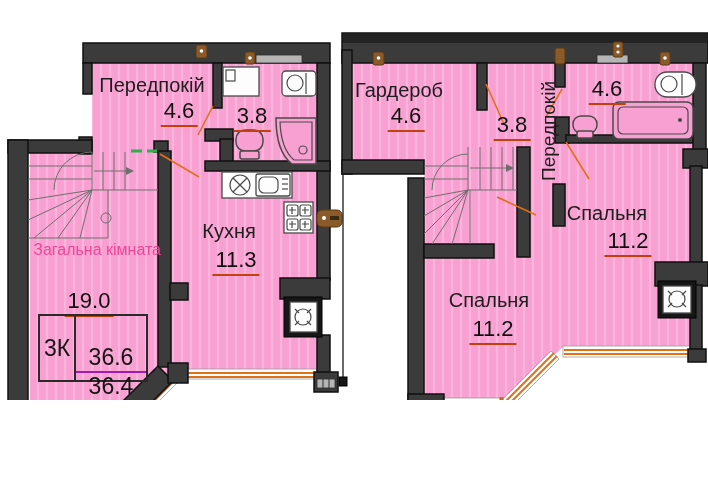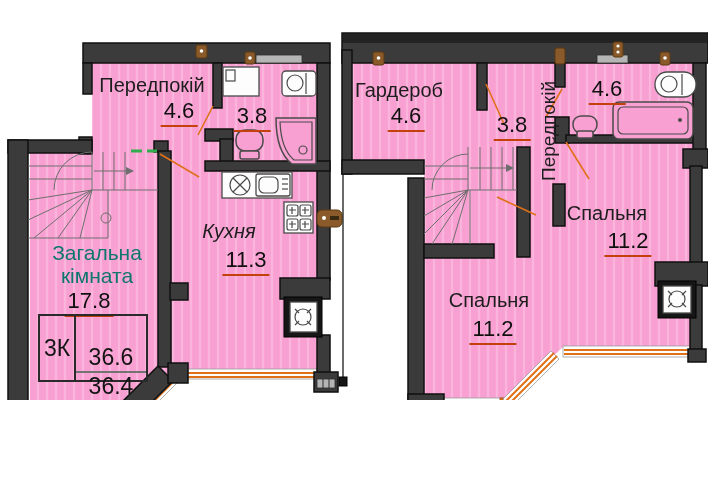"Кухня" div.lbl { font-style: italic -> none }
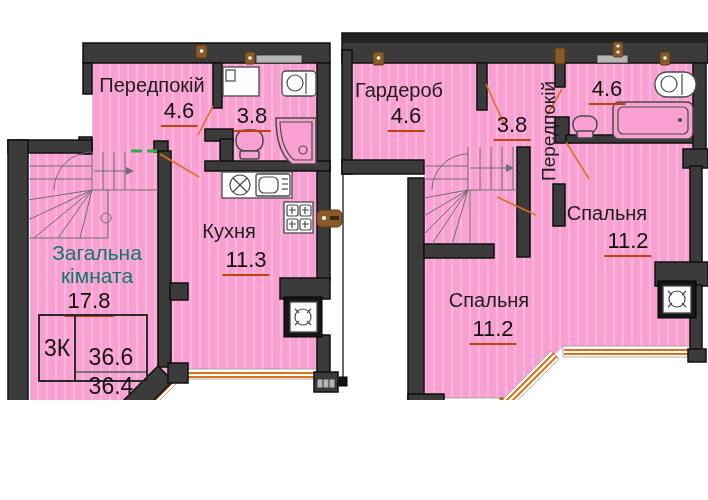"Загальна кімната" .lbl-wrap { color: #0f766e -> #ec4899; font-size: 21px -> 16px; text-align: center -> right }
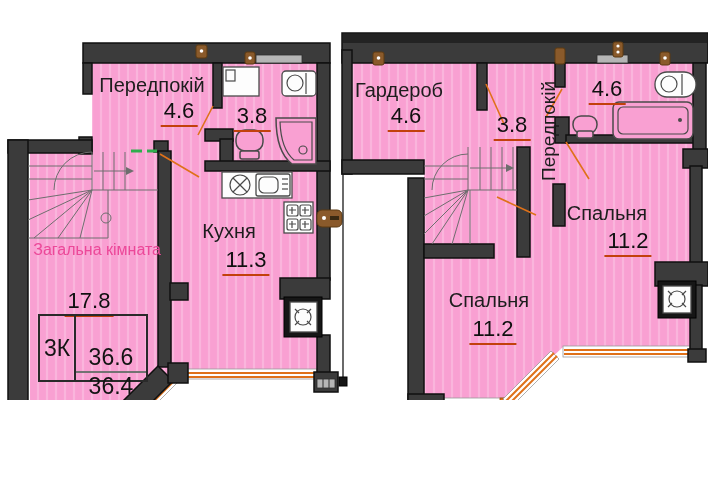"11.3" div.num { margin-left: 10px -> none }
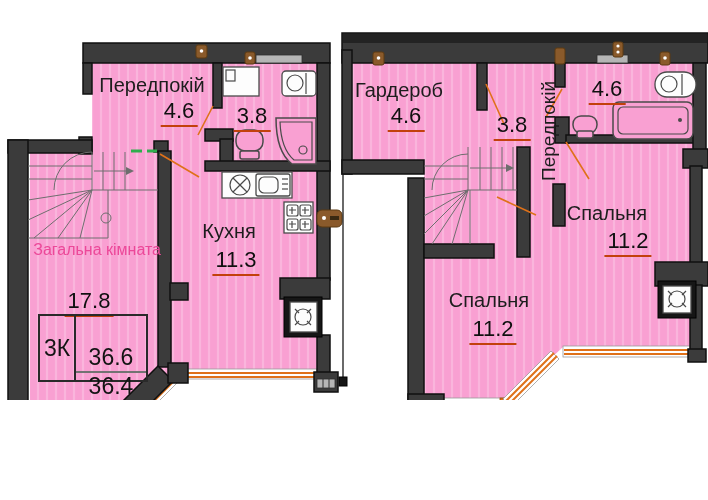"17.8" div.num { text: 17.8 -> 19.0 }
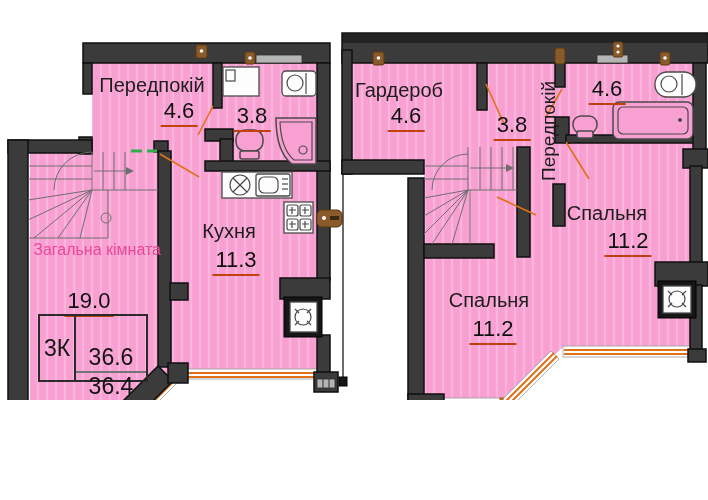"36.6" .tbl .c2 div:first-child { border-bottom: 2px solid #737373 -> 2px solid #a21caf }
